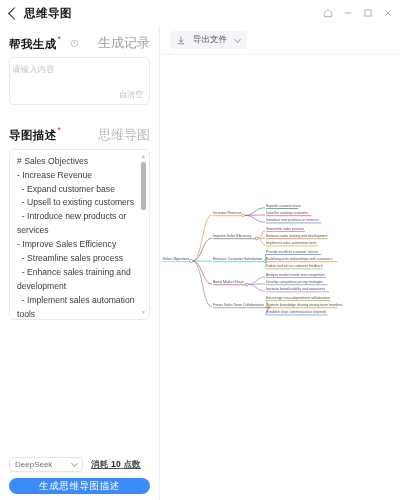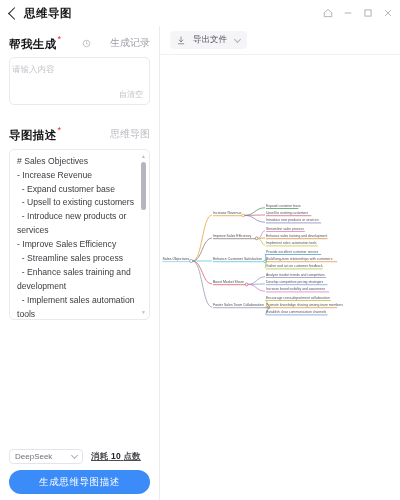"帮我生成*" .field-head { align-items: center -> flex-end }
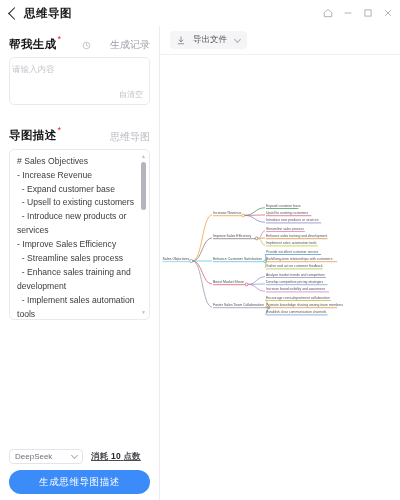"生成记录" .head-action { font-size: 10px -> 13px }
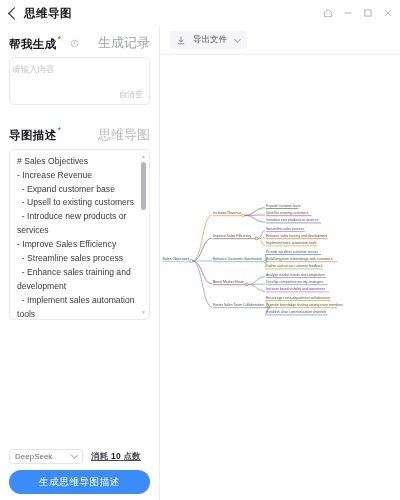"生成思维导图描述" .gen-btn { height: 24px -> 16px }
